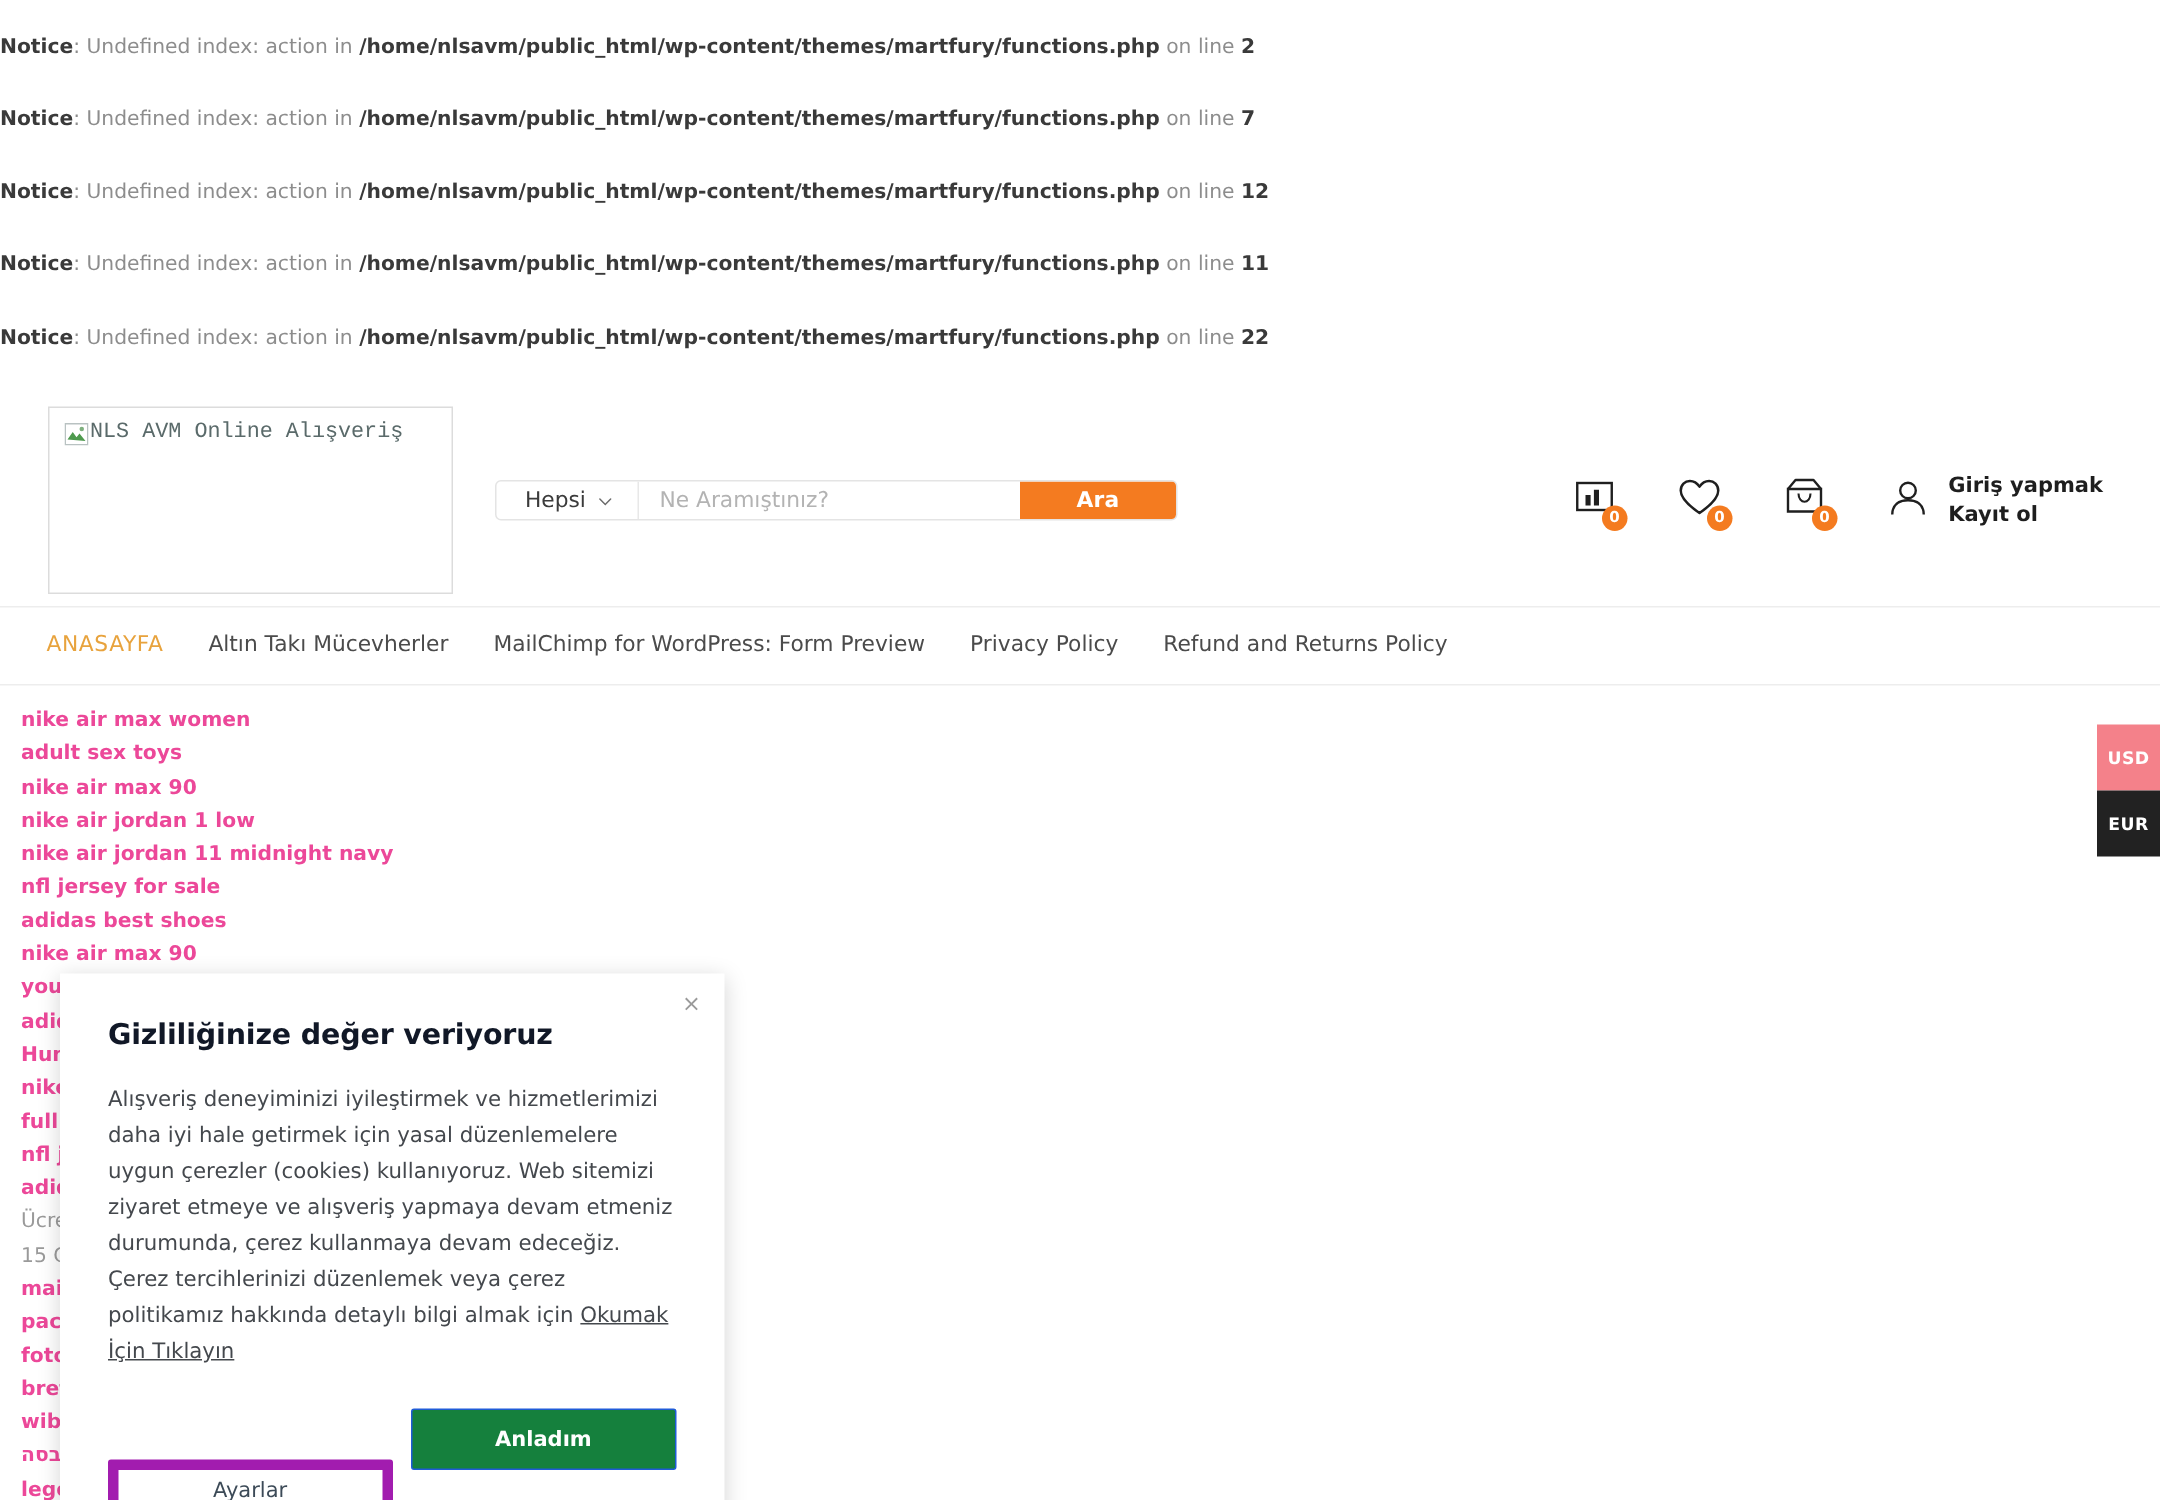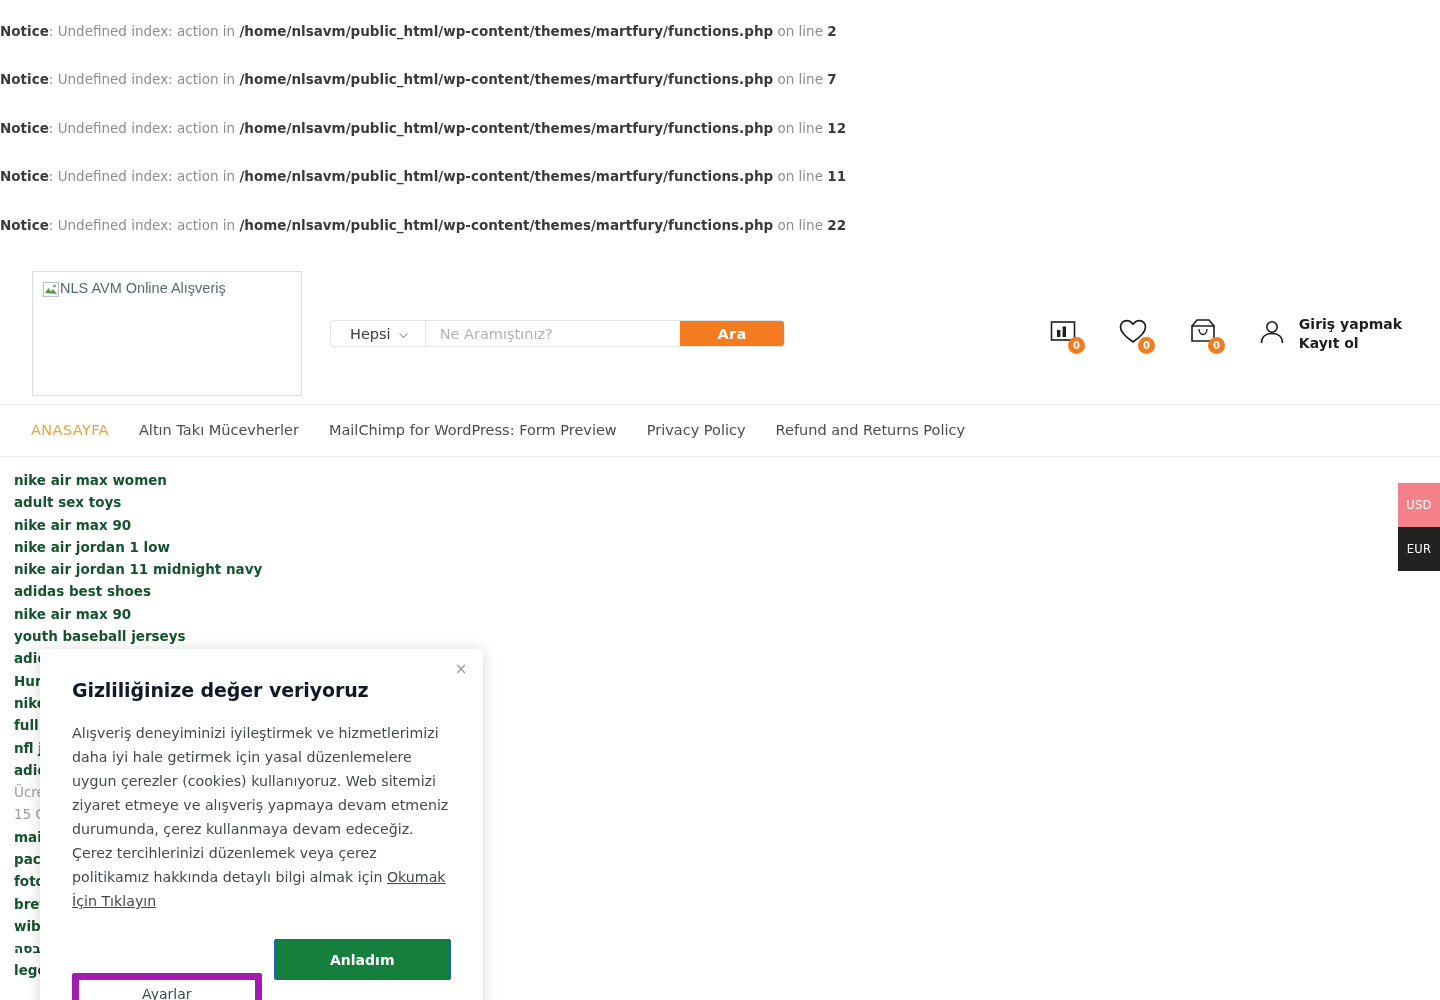"NLS AVM Online Alışveriş" .logo-alt { font-family: Liberation Sans, sans-serif -> Liberation Mono, monospace }
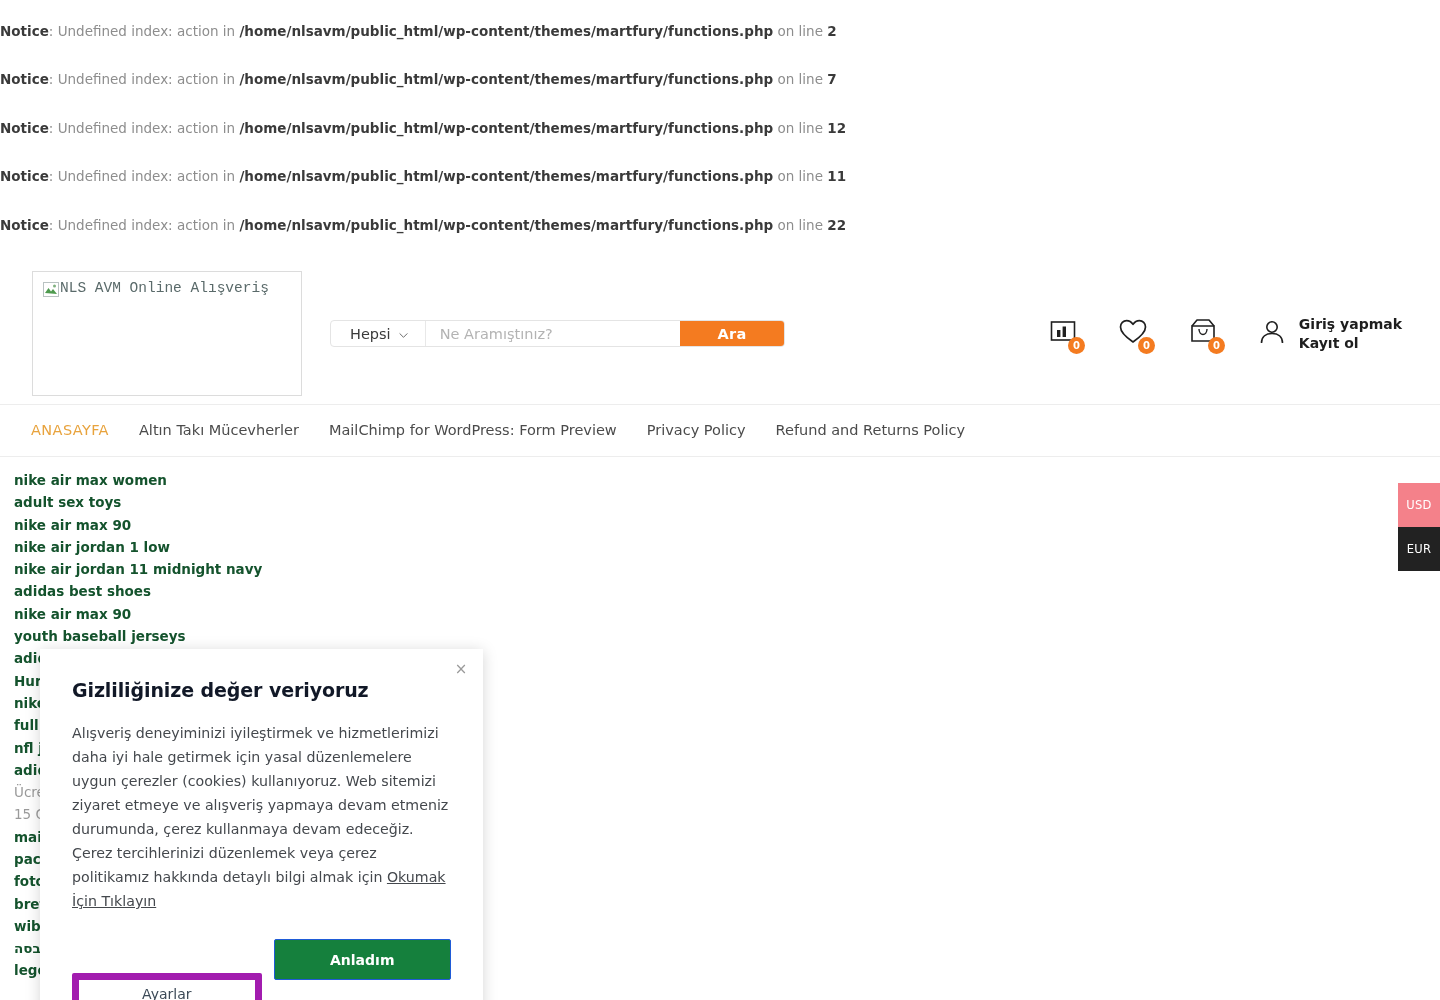"nike air max women" .spam-list a, .spam-list span.plain { color: #14532d -> #ec4899 }
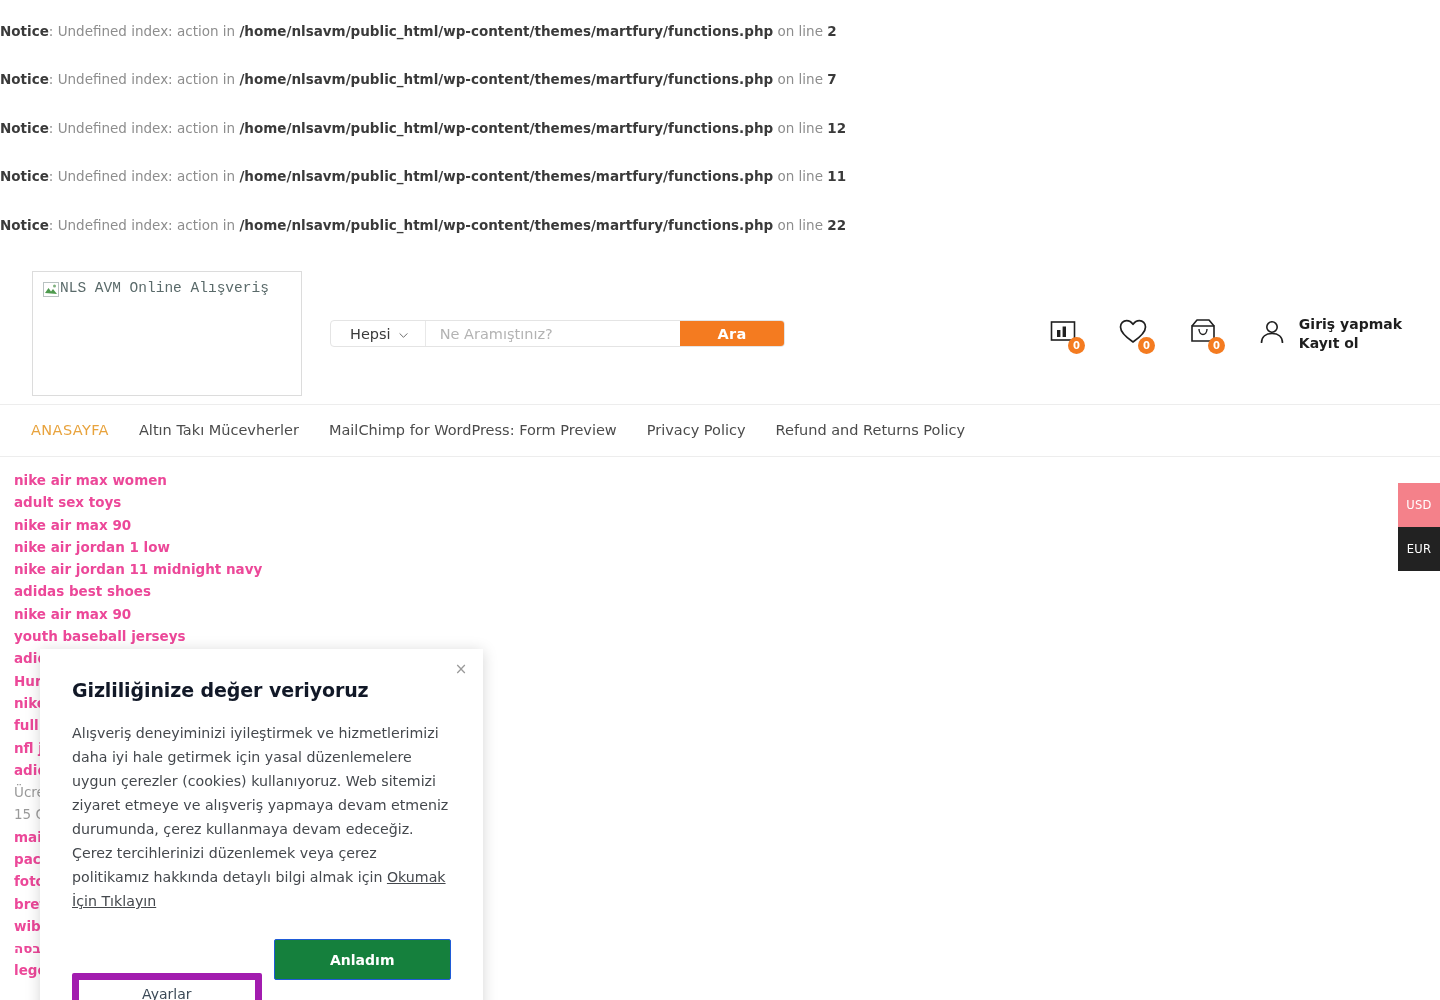"USD" .cur-item { font-weight: normal -> bold }
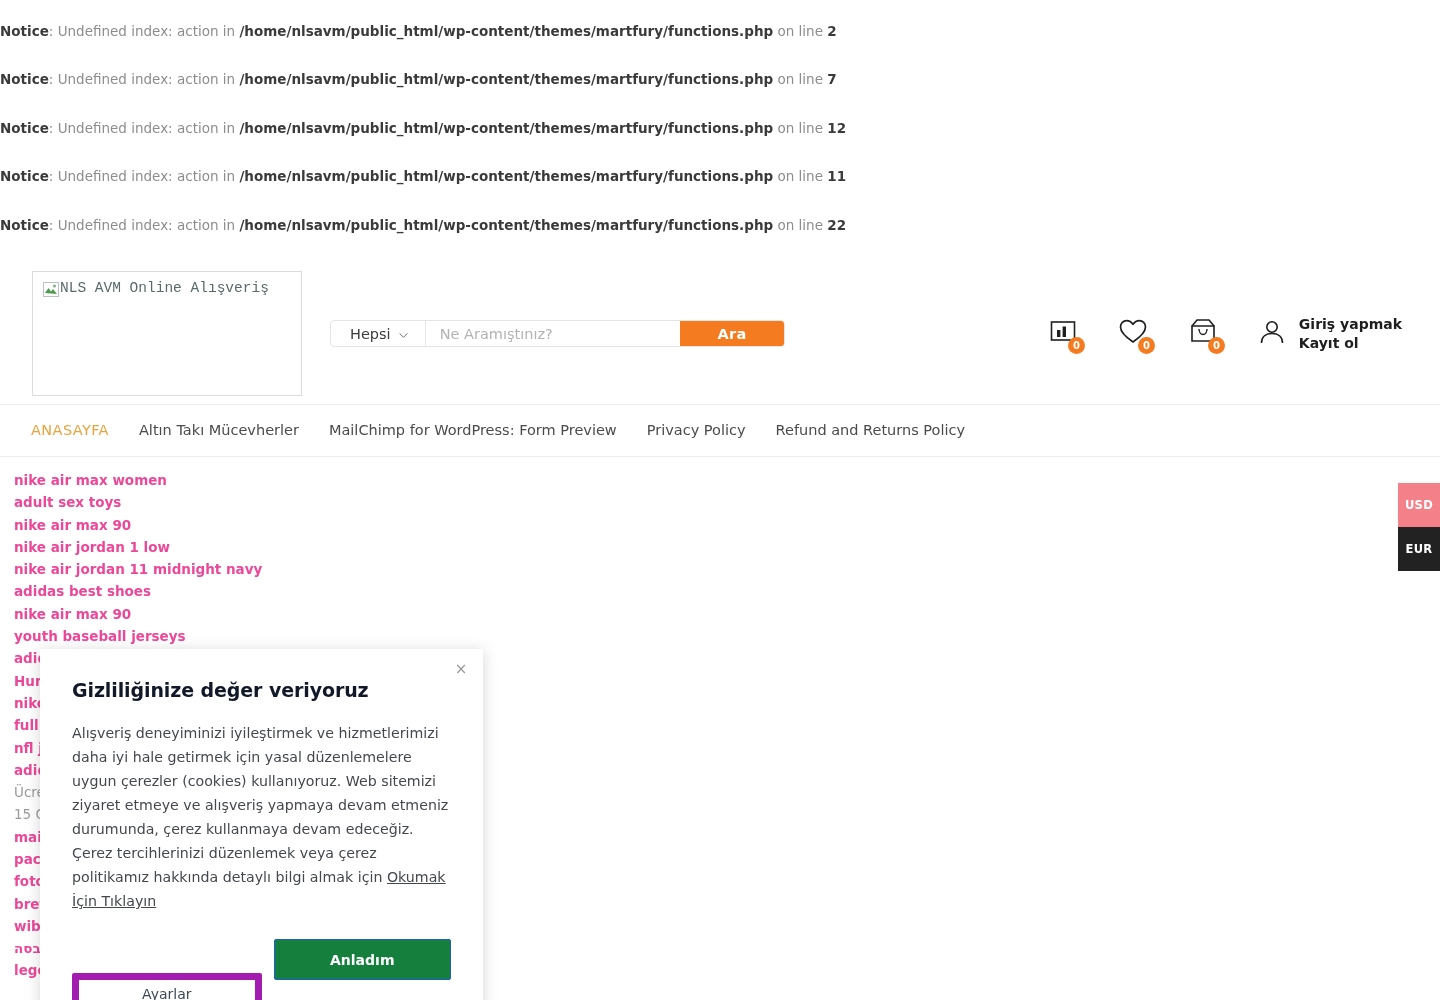"nfl jersey for sale" a { html: none -> <a>nfl jersey for sale</a> }
